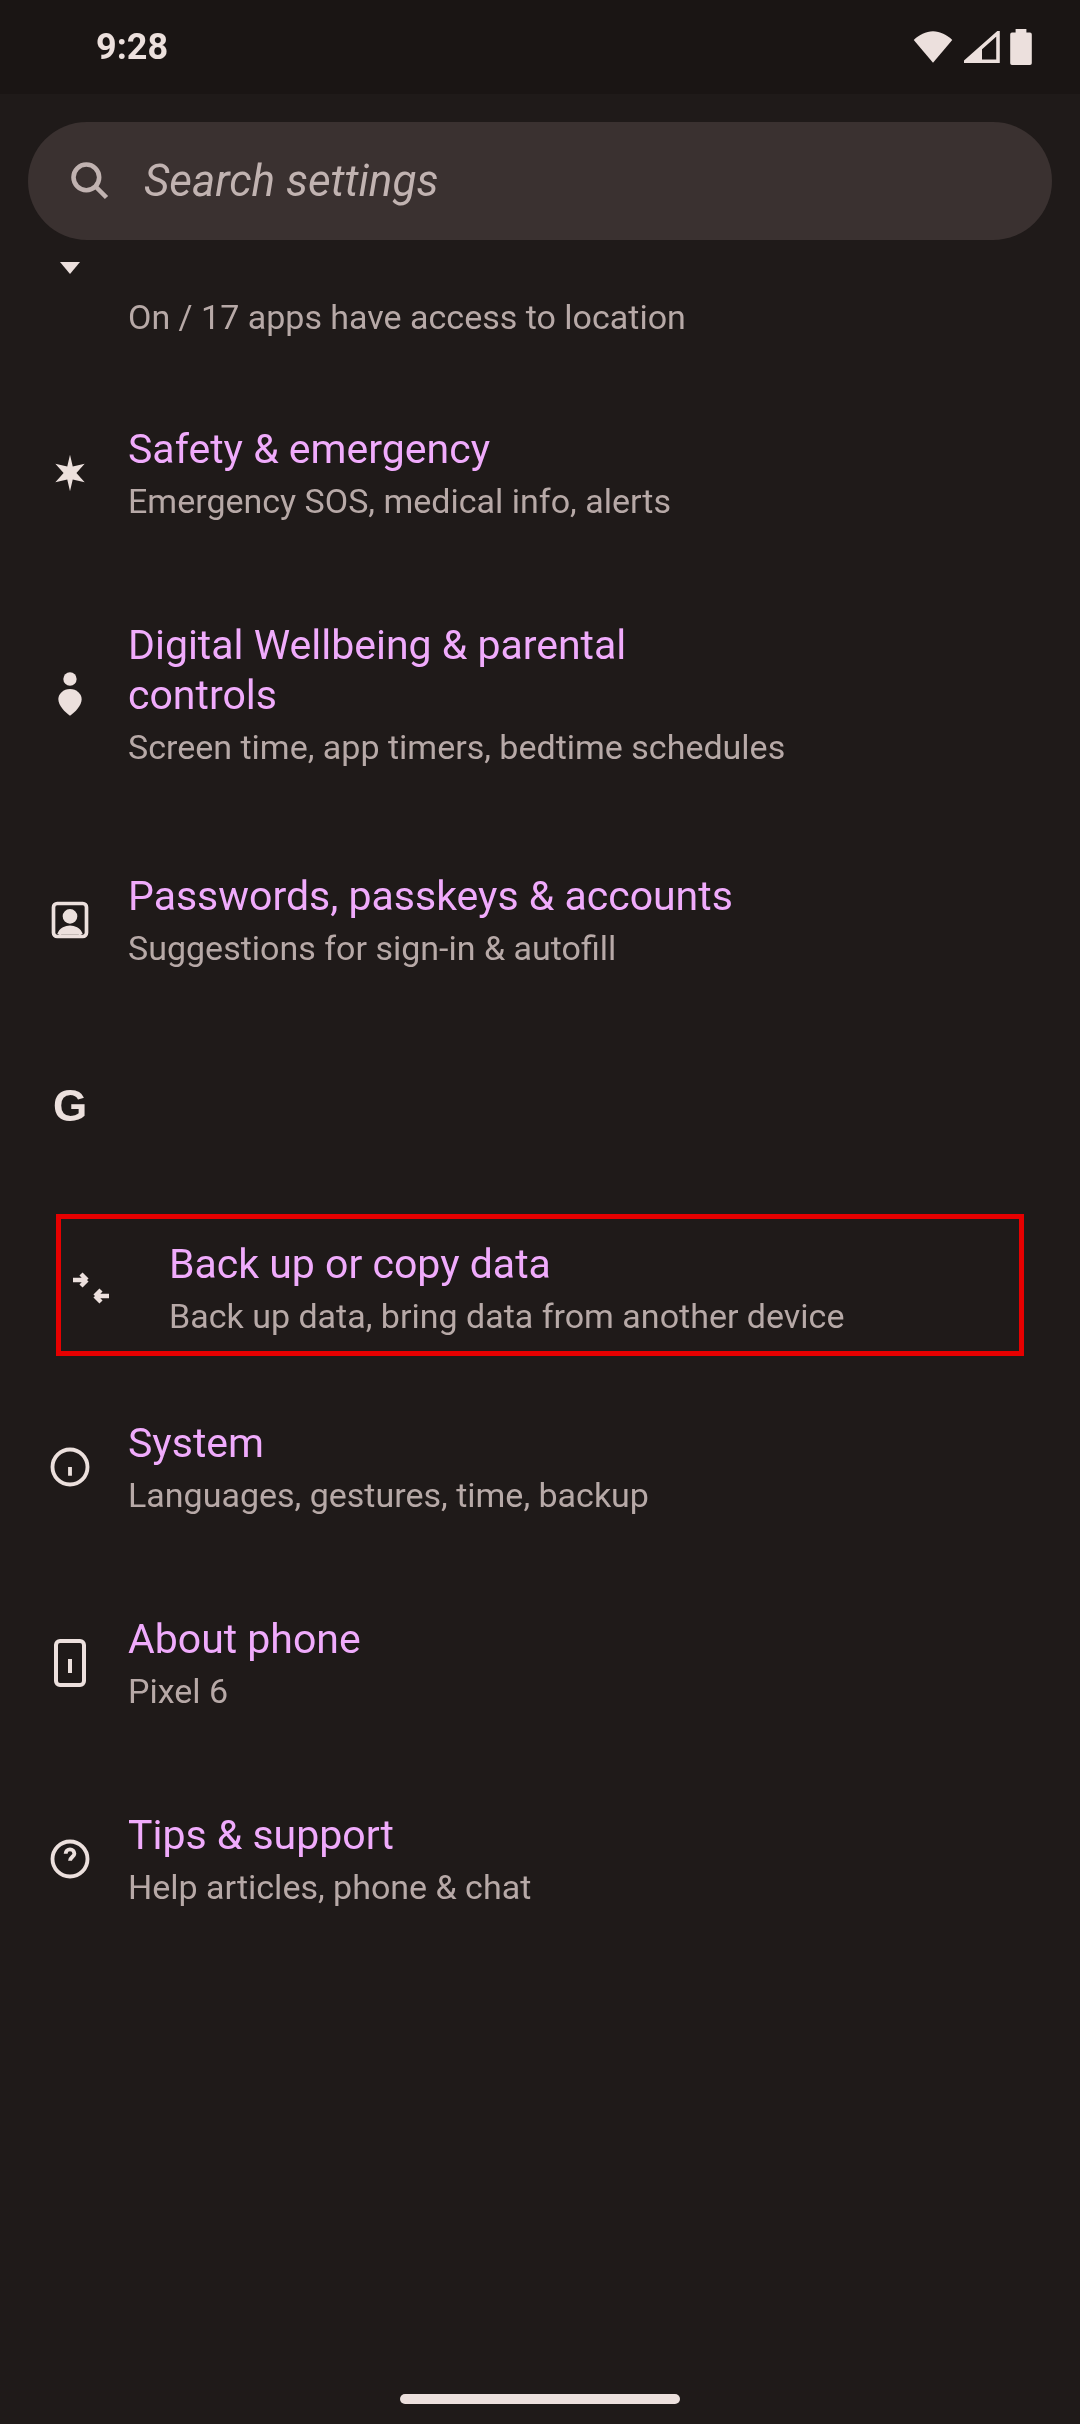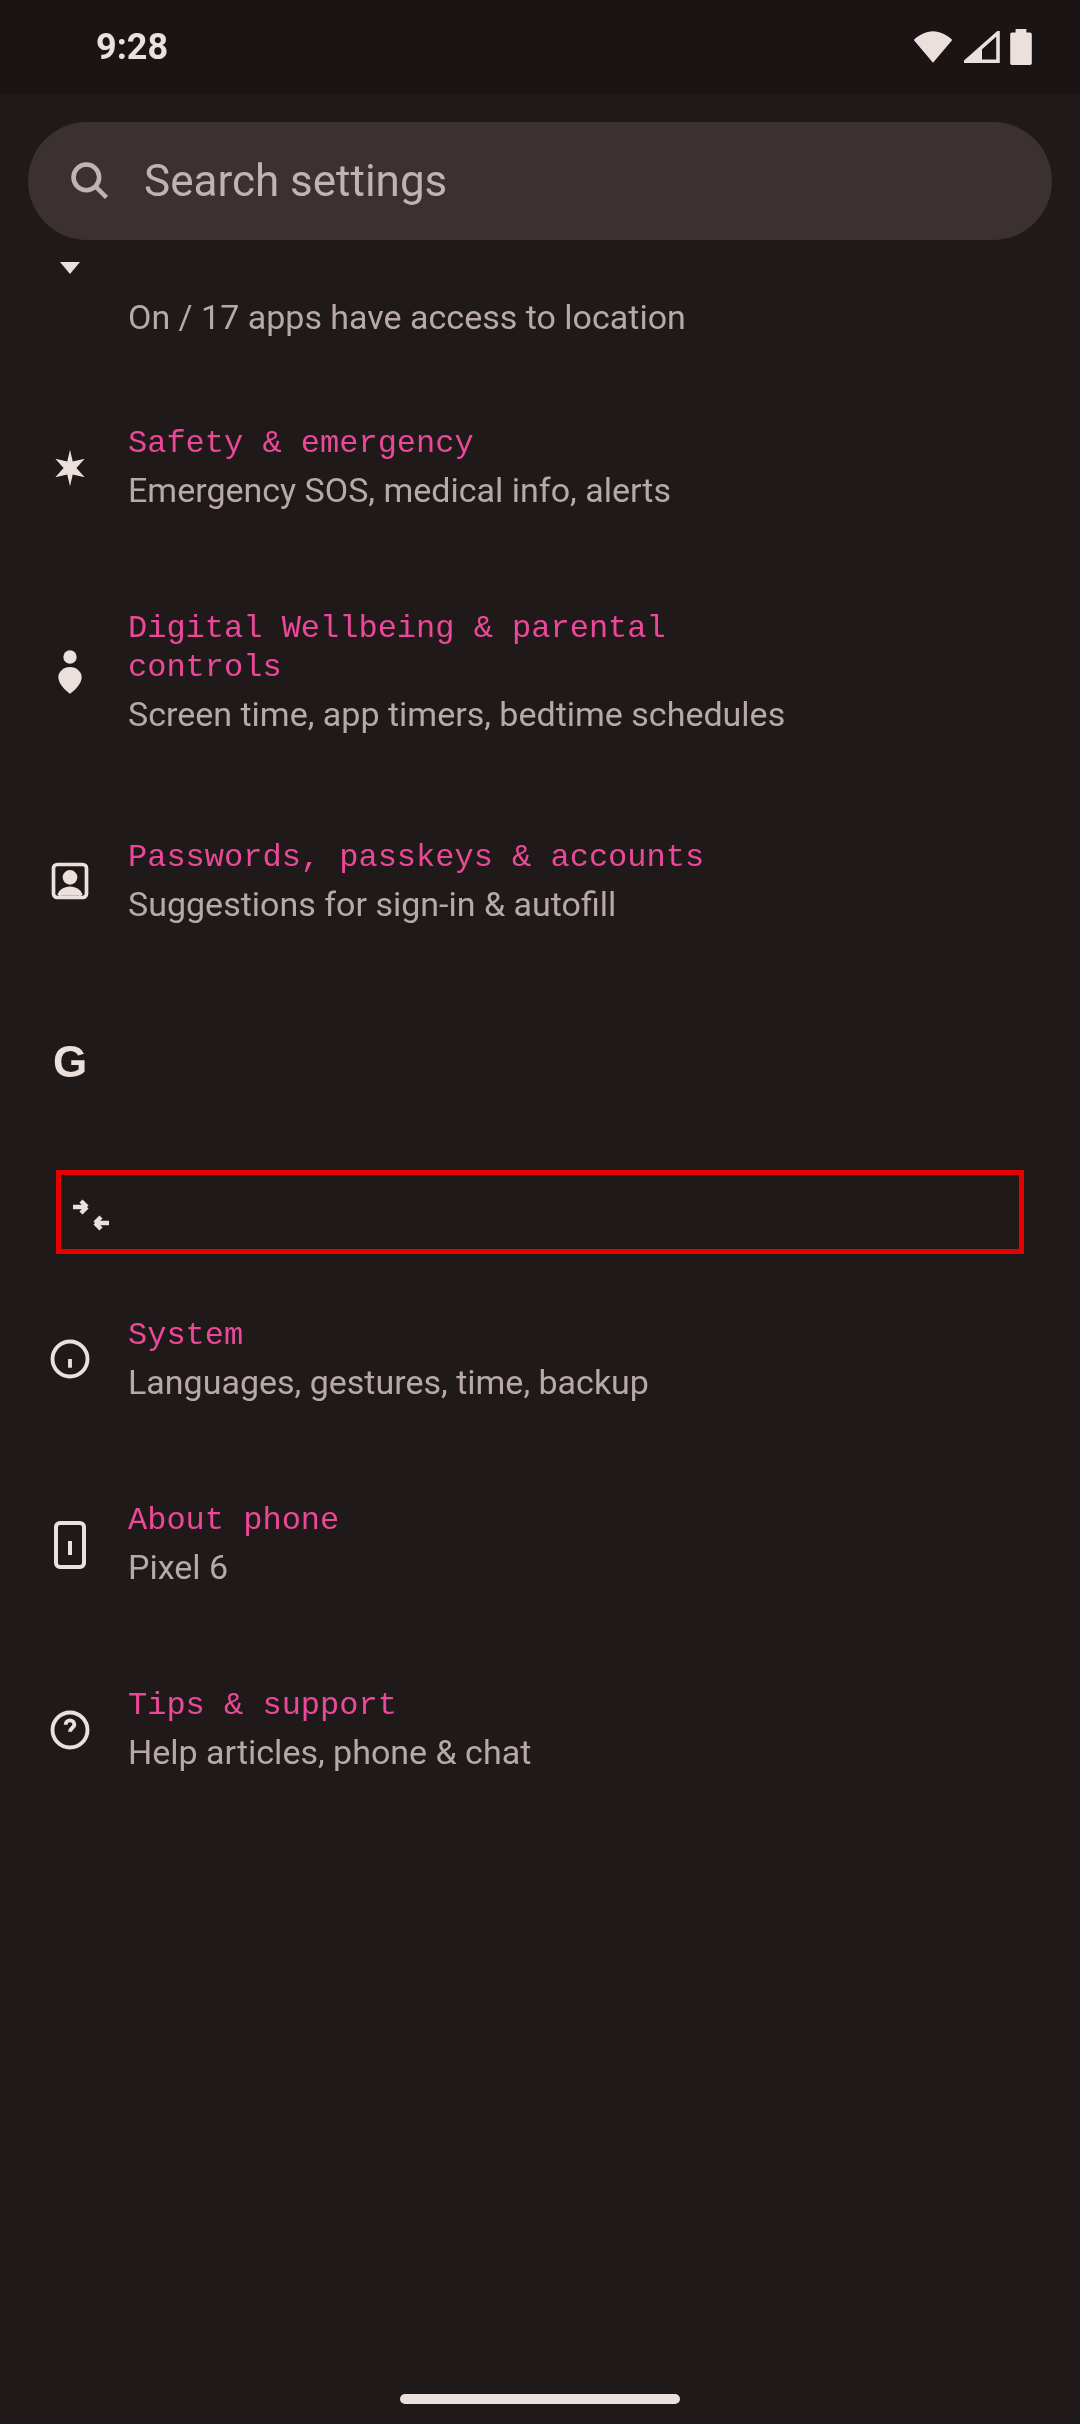"Search settings" .search-bar { font-style: none -> italic }
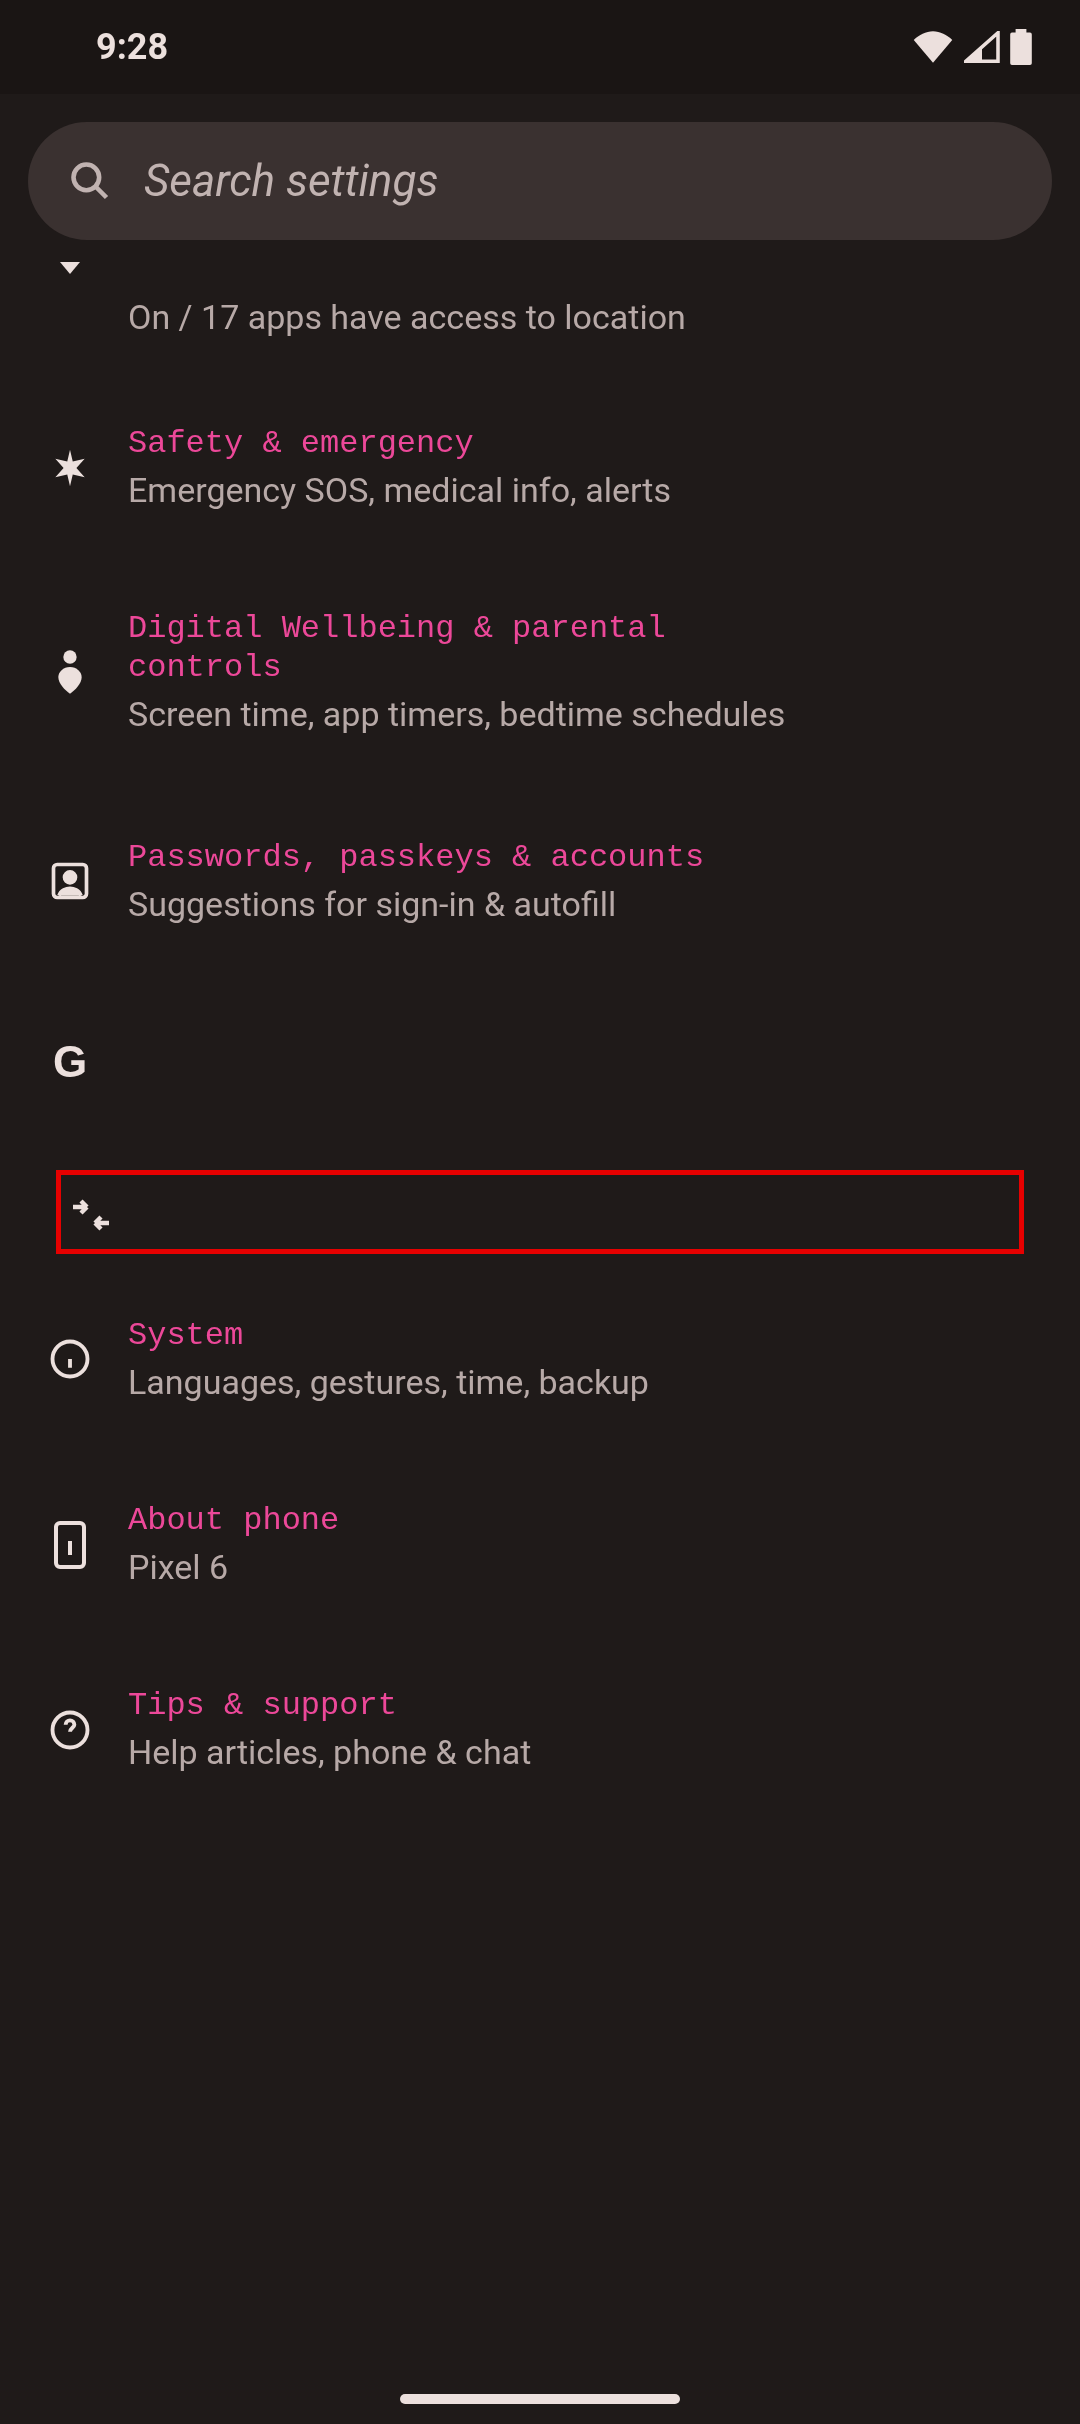"Safety & emergency" .item-title { color: #ec4899 -> #f0abfc; font-family: Liberation Mono, monospace -> none; font-size: 32px -> 41px }
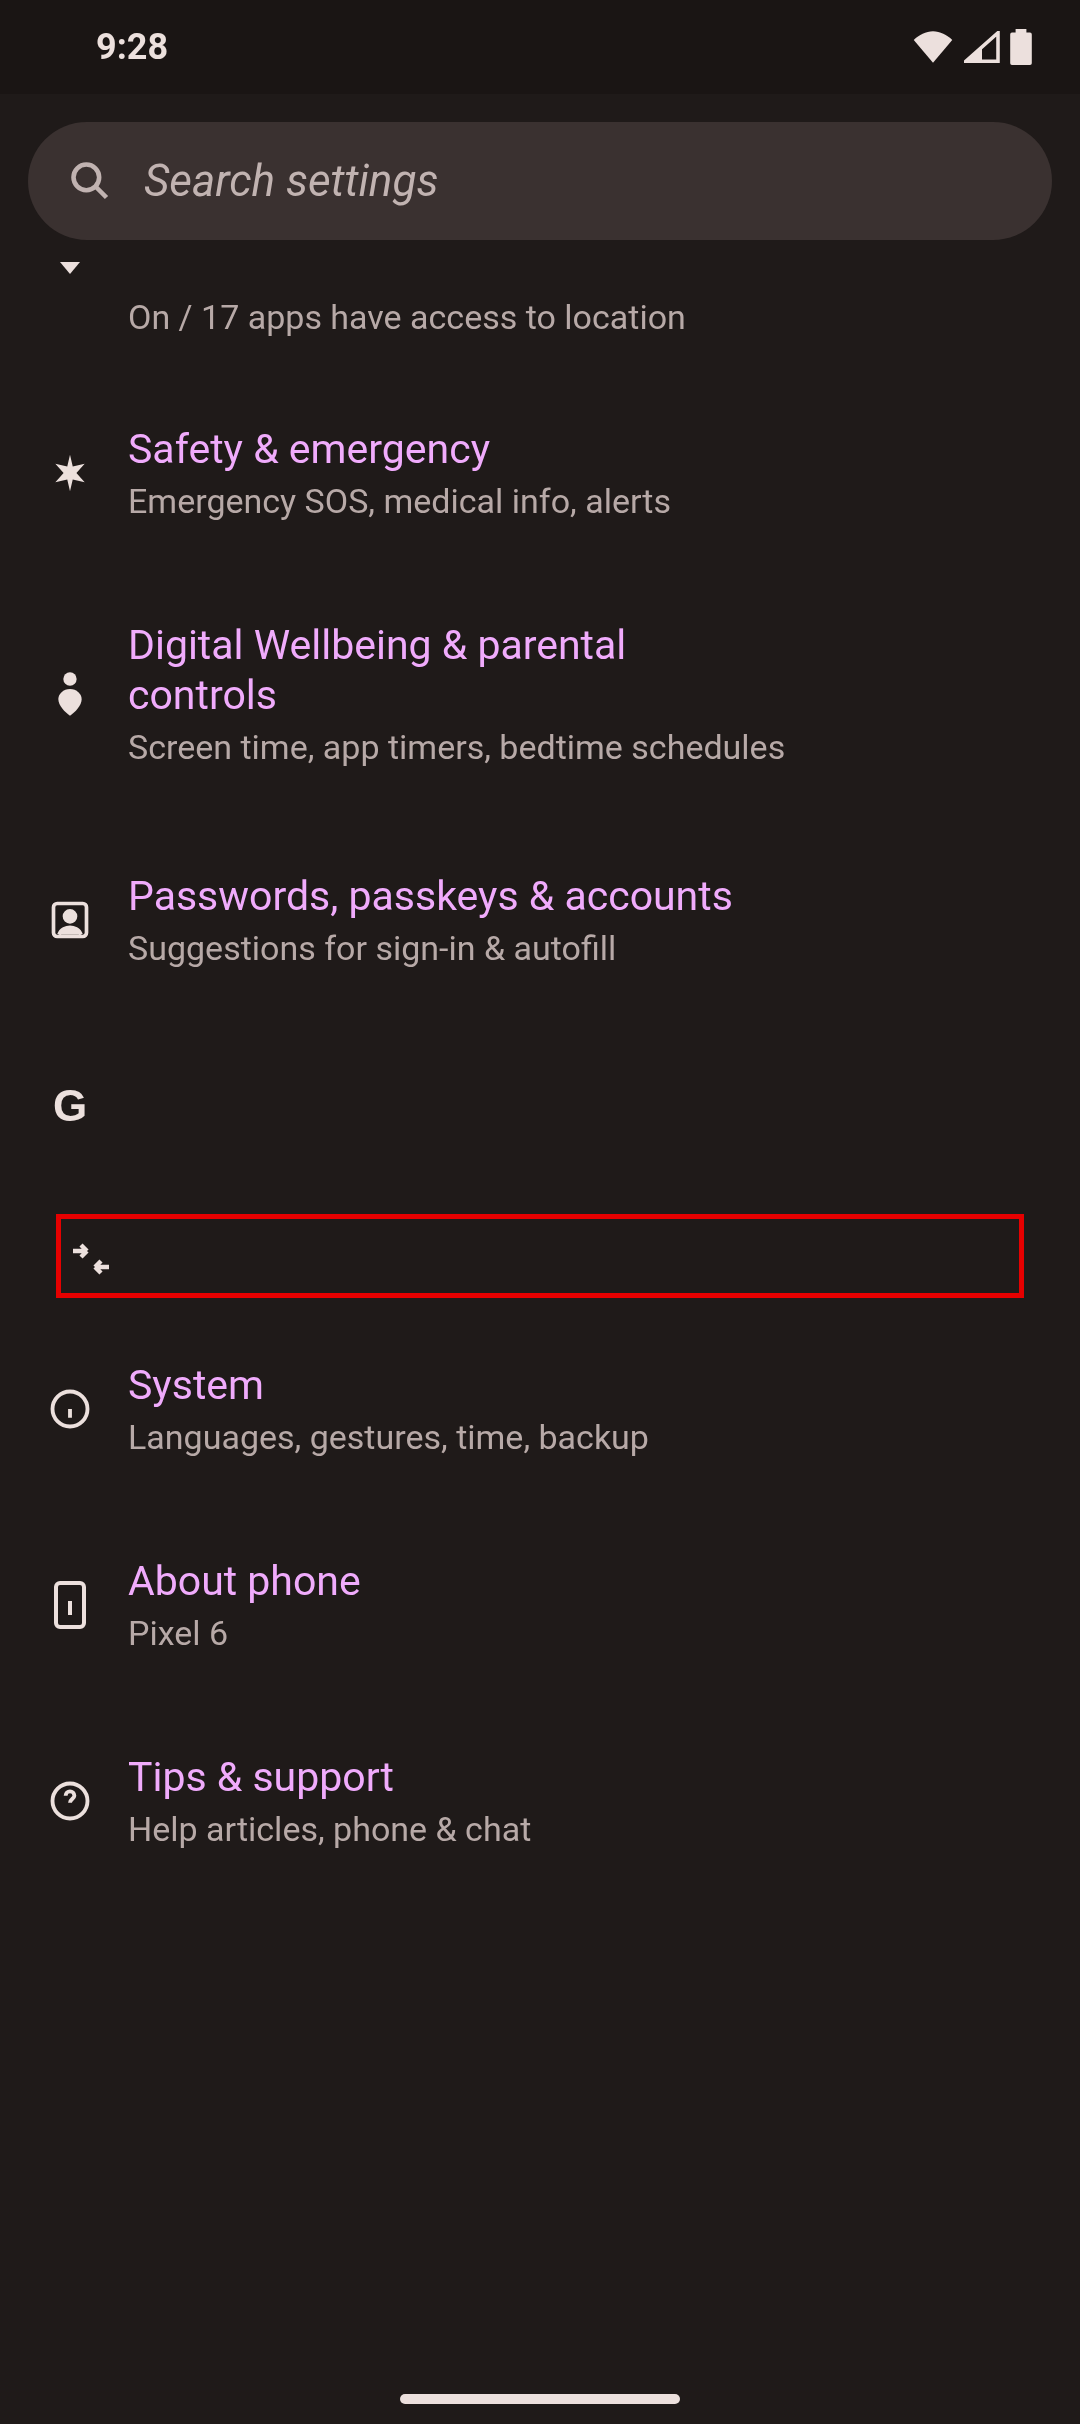"Back up or copy data" div.item-text { html: none -> <div> <div>Back up or copy data</div> <div>Back up data, bring data from another device</div> </div> }
